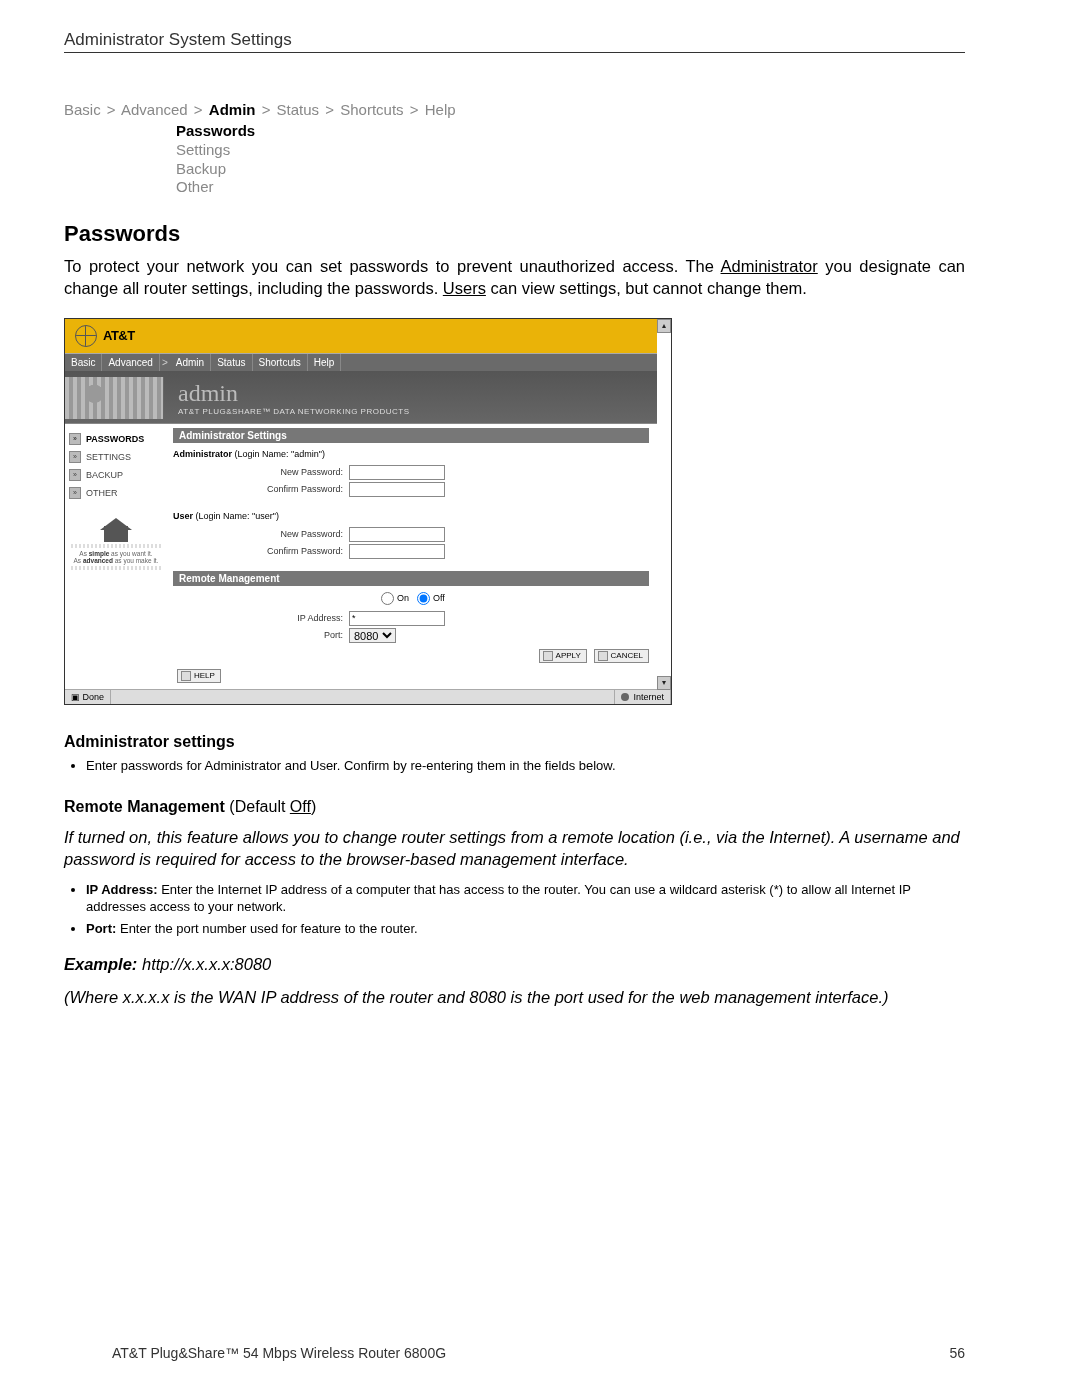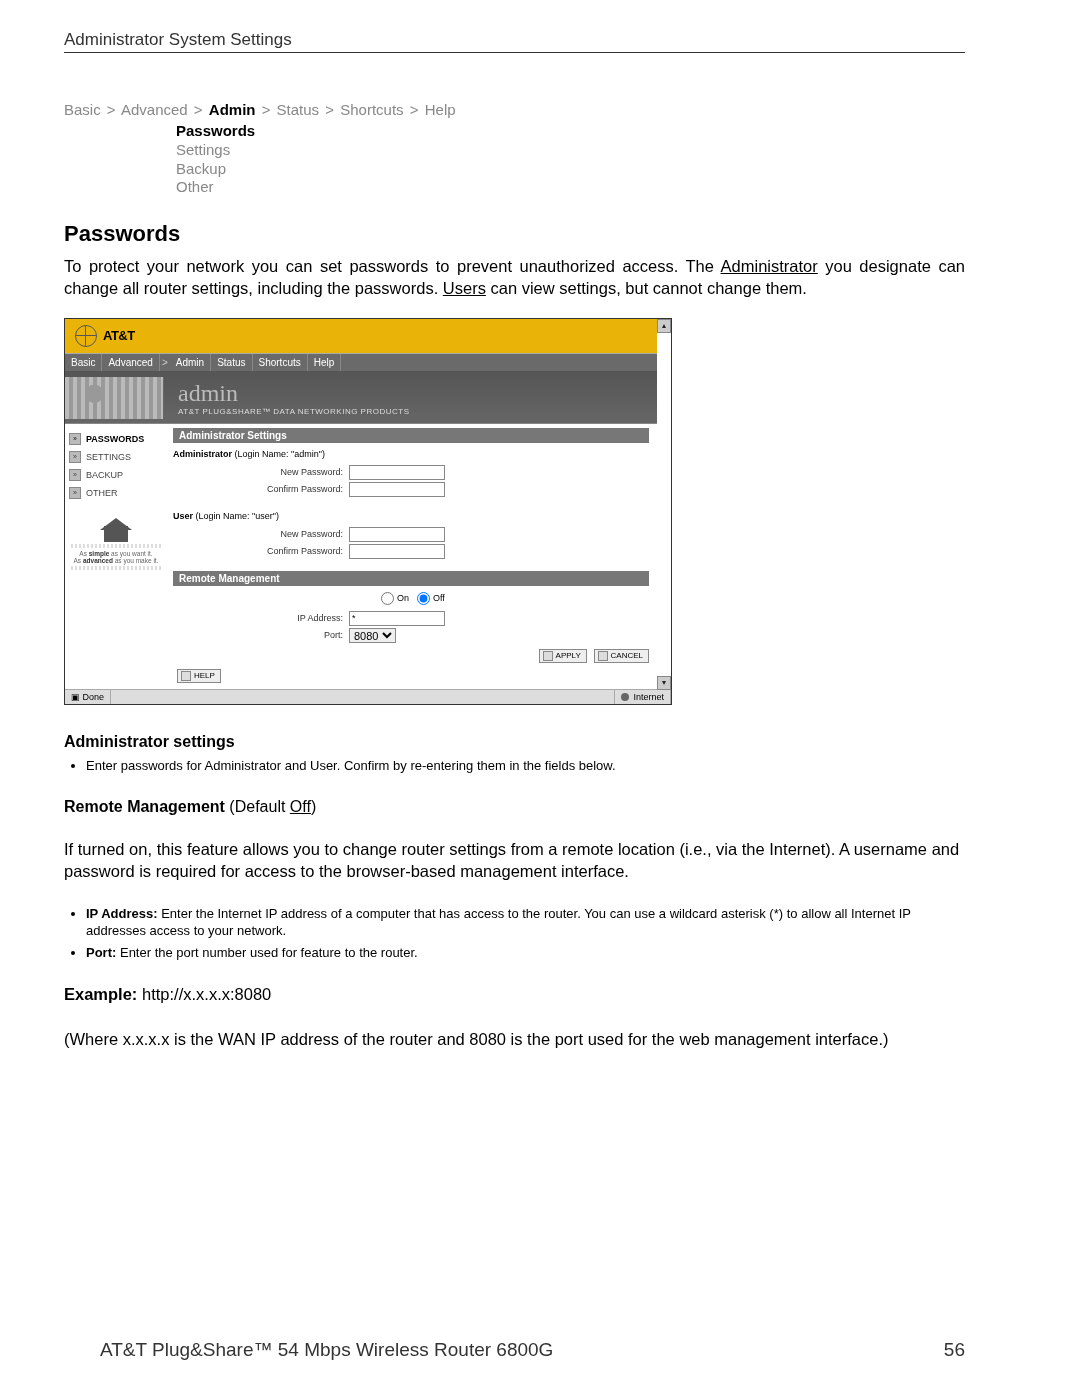"If turned on, this feature" p.body { font-style: none -> italic; margin: 22px 0 -> 10px 0 }
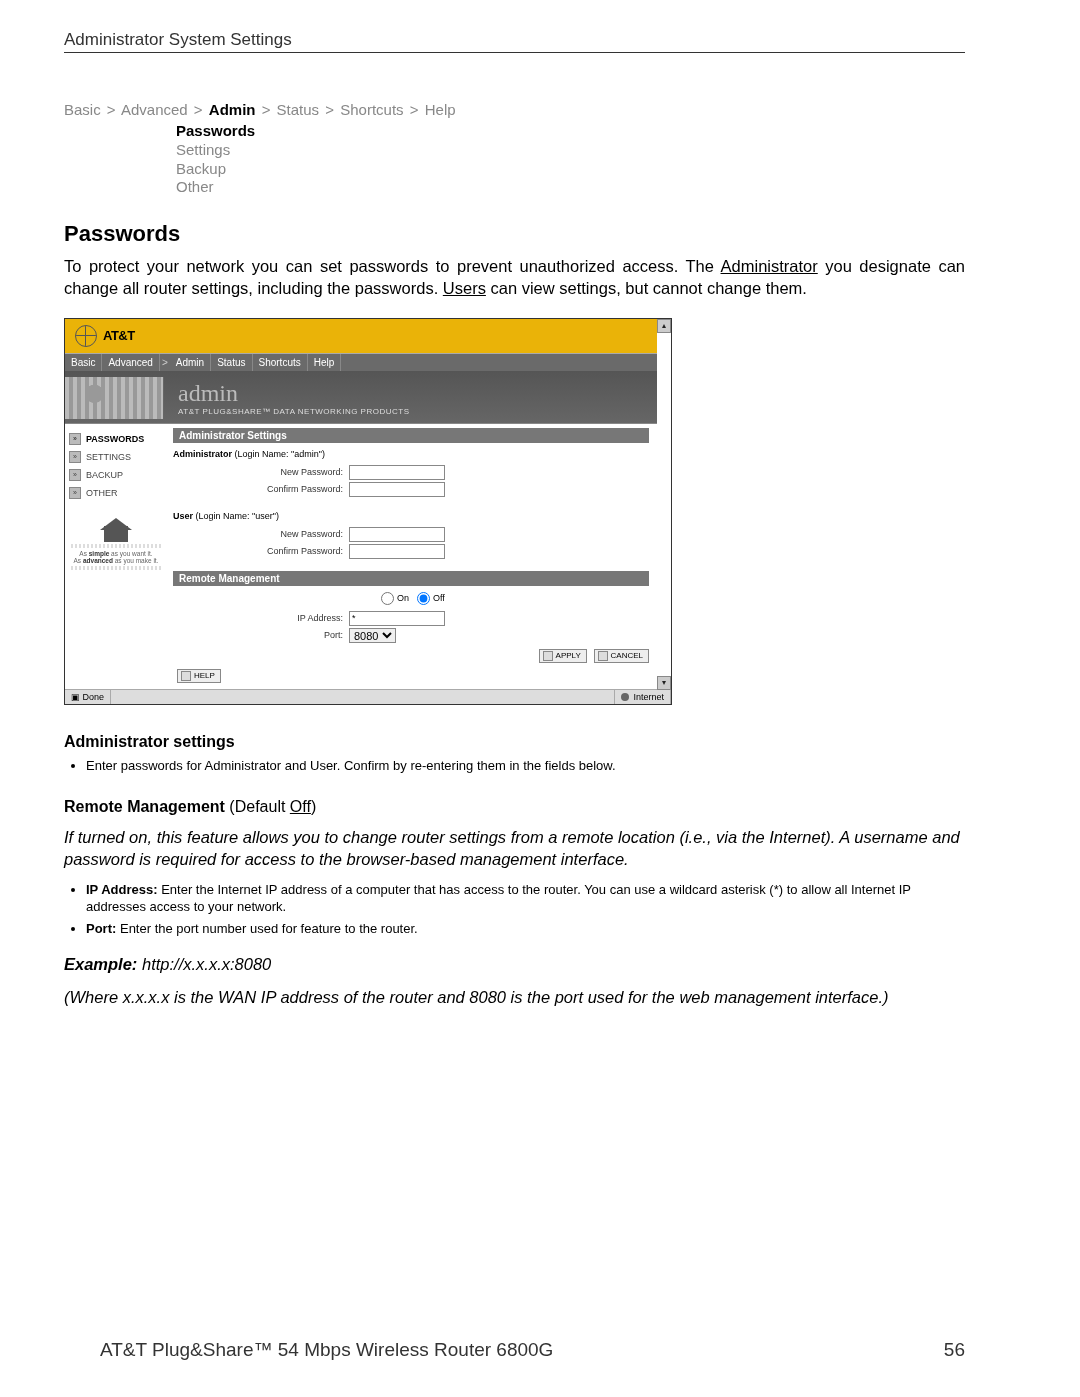"AT&T Plug&Share™ 54 Mbps Wireless" .footer { font-size: 19px -> 14px; left: 100px -> 112px }
